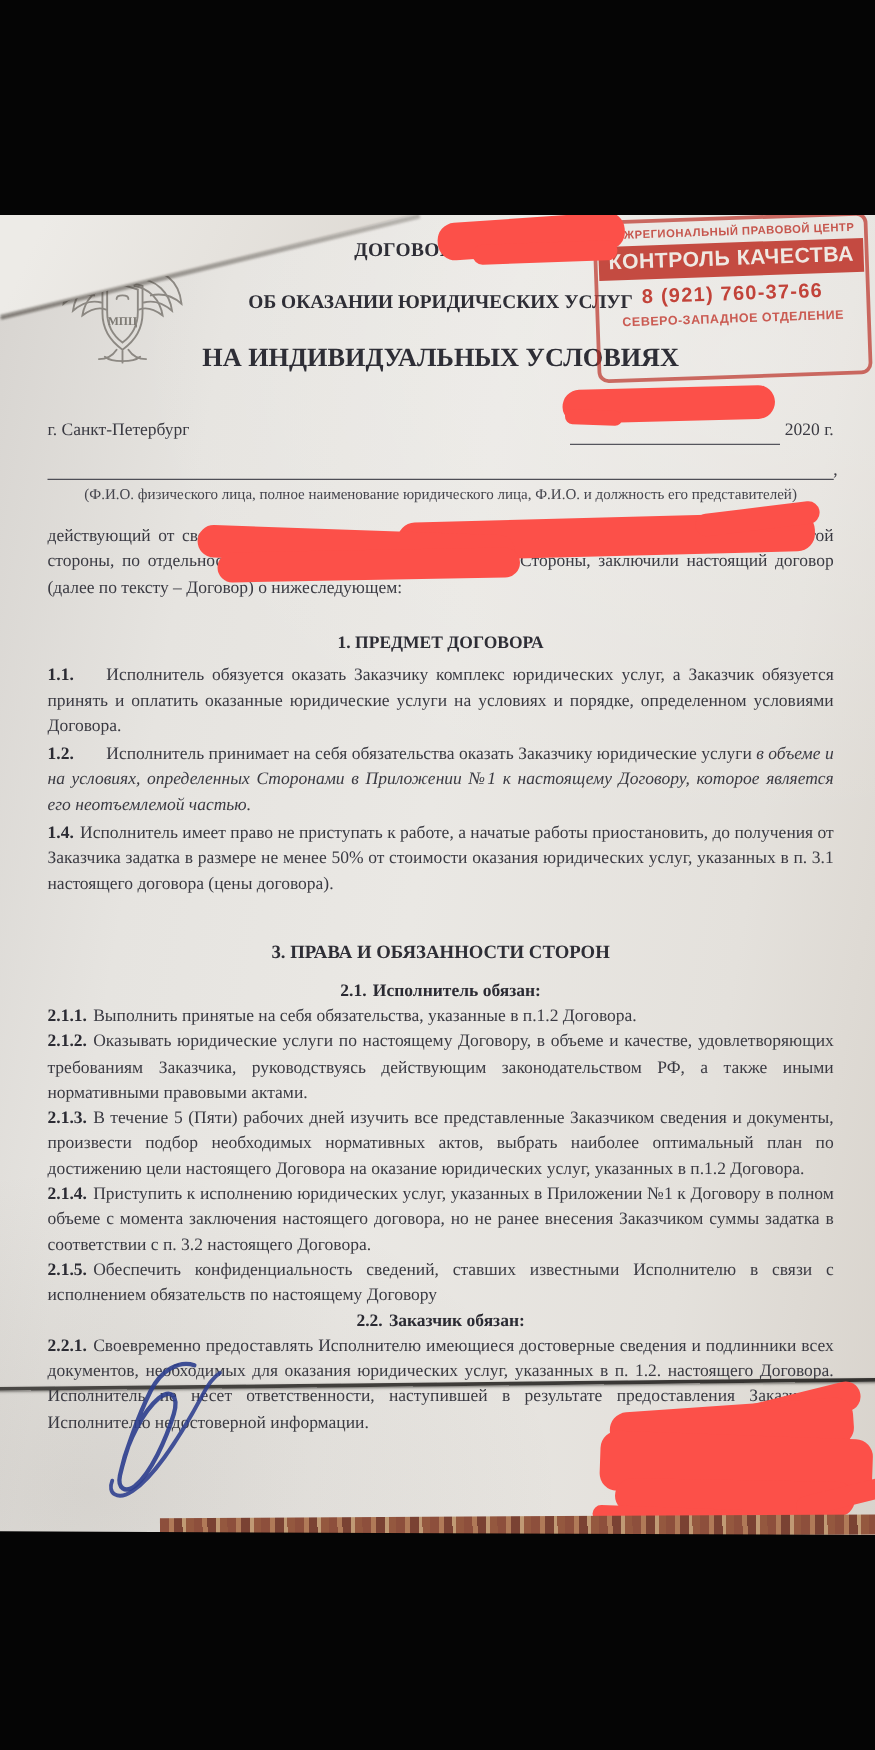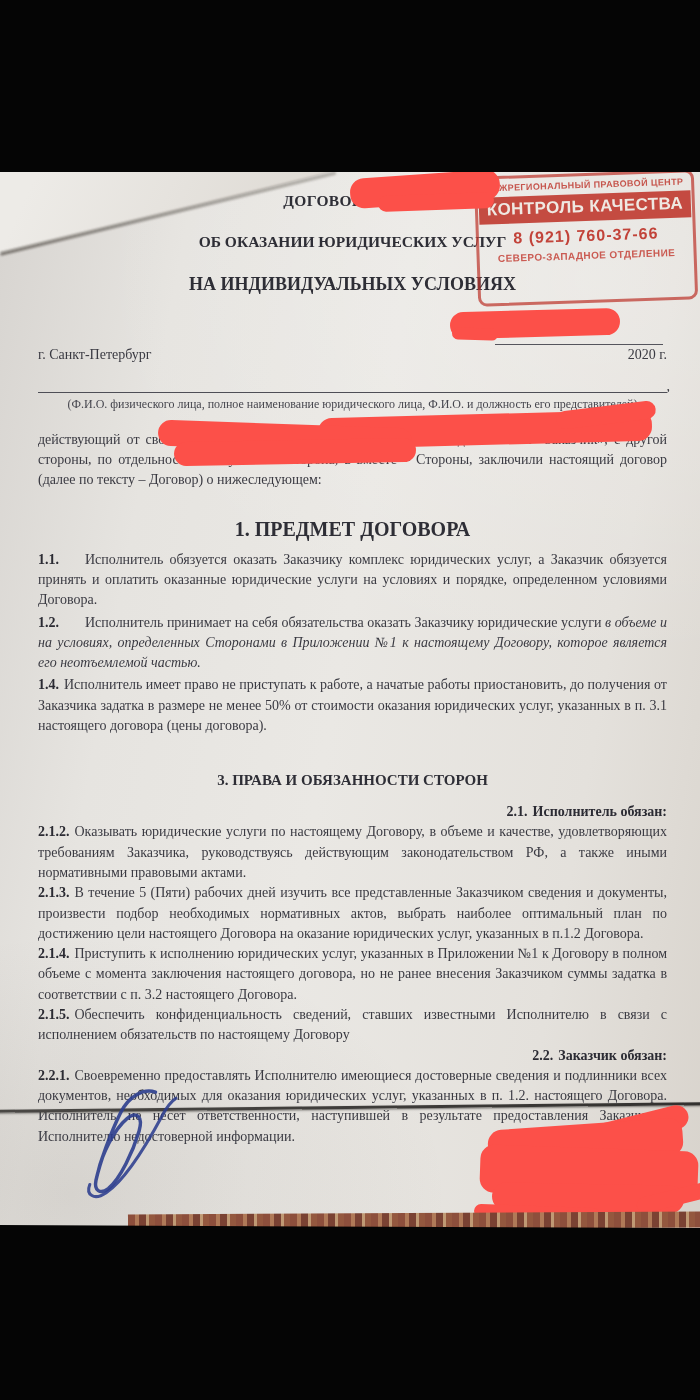"МПЦ" div.emblem { html: none -> <div> <svg> <path></path> <path></path> <path></path> <path></path> <path></path> <path></path> <path></path> <path></path> <path></path> <path></path> <path></path> <path></path> <path></path> <path></path> <path></path> <text>МПЦ</text> </svg> </div> }
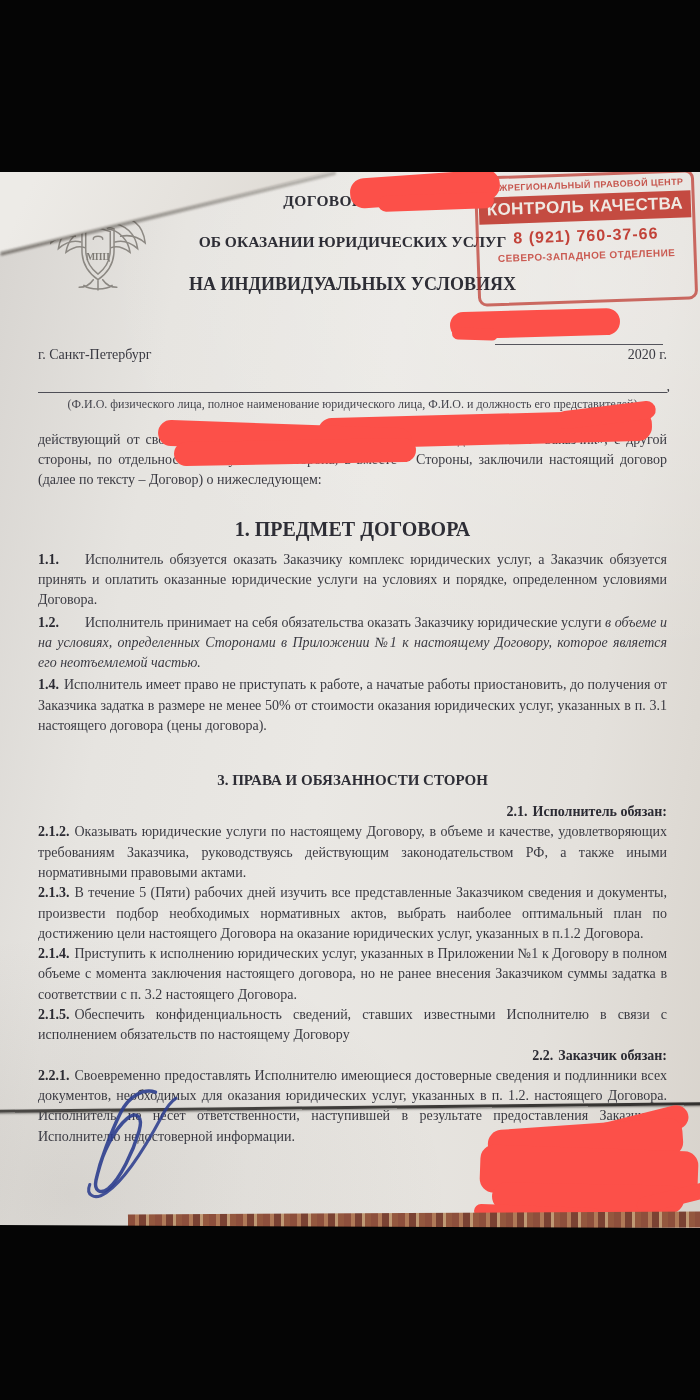"НА ИНДИВИДУАЛЬНЫХ УСЛОВИЯХ" .title3 { font-size: 18px -> 21px }
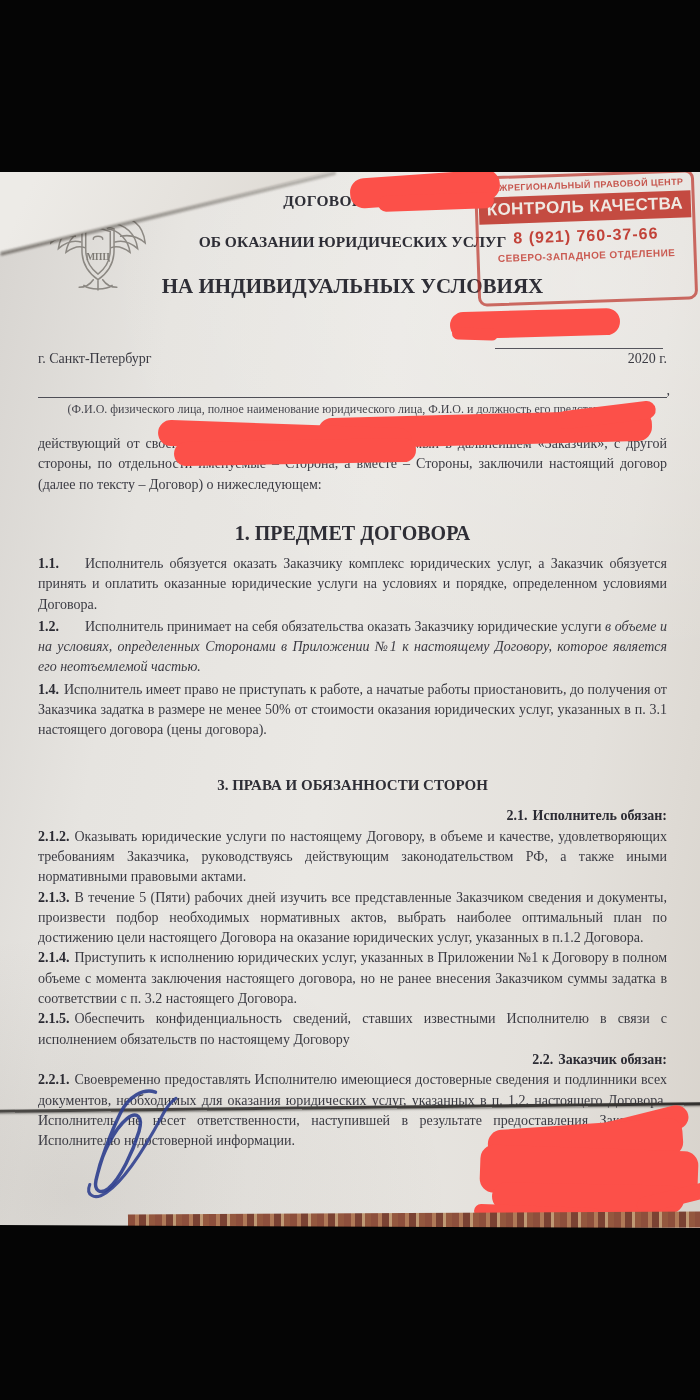"2020 г." .date-slot { flex-direction: column -> none }
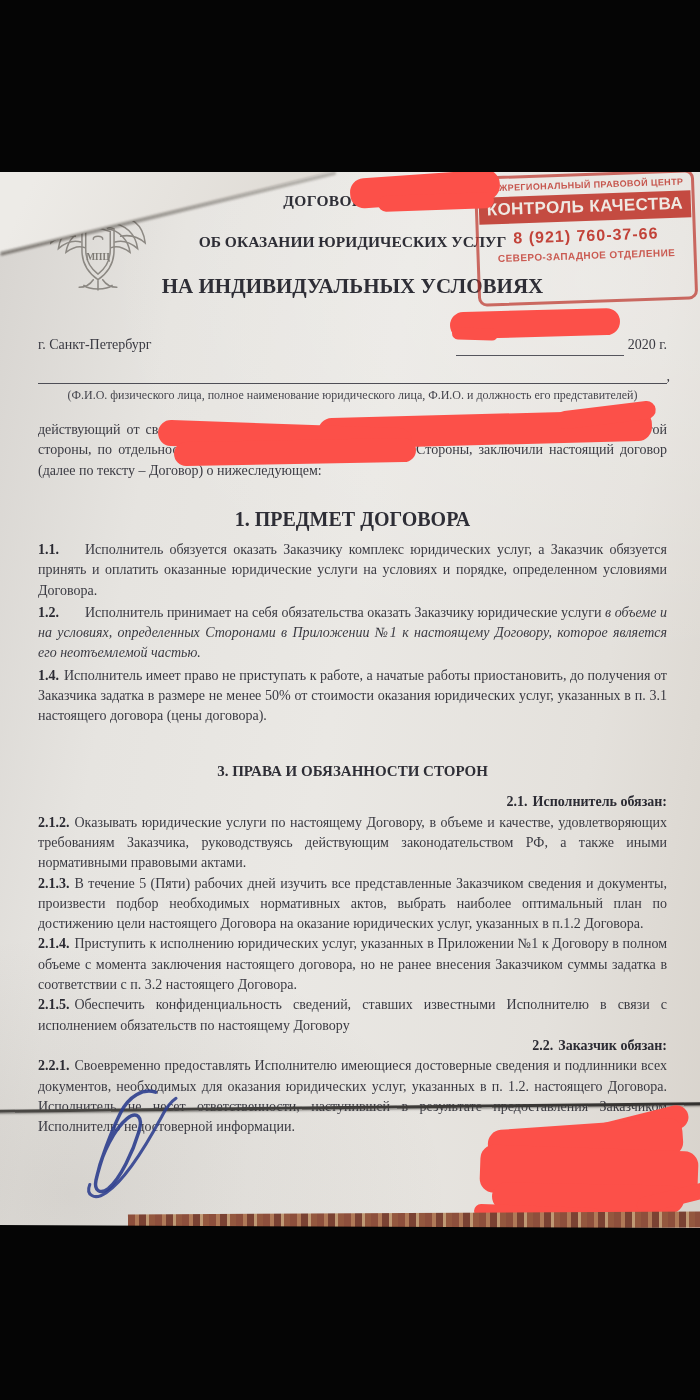"1. ПРЕДМЕТ ДОГОВОРА" .sec-h { font-size: 20px -> 14px }
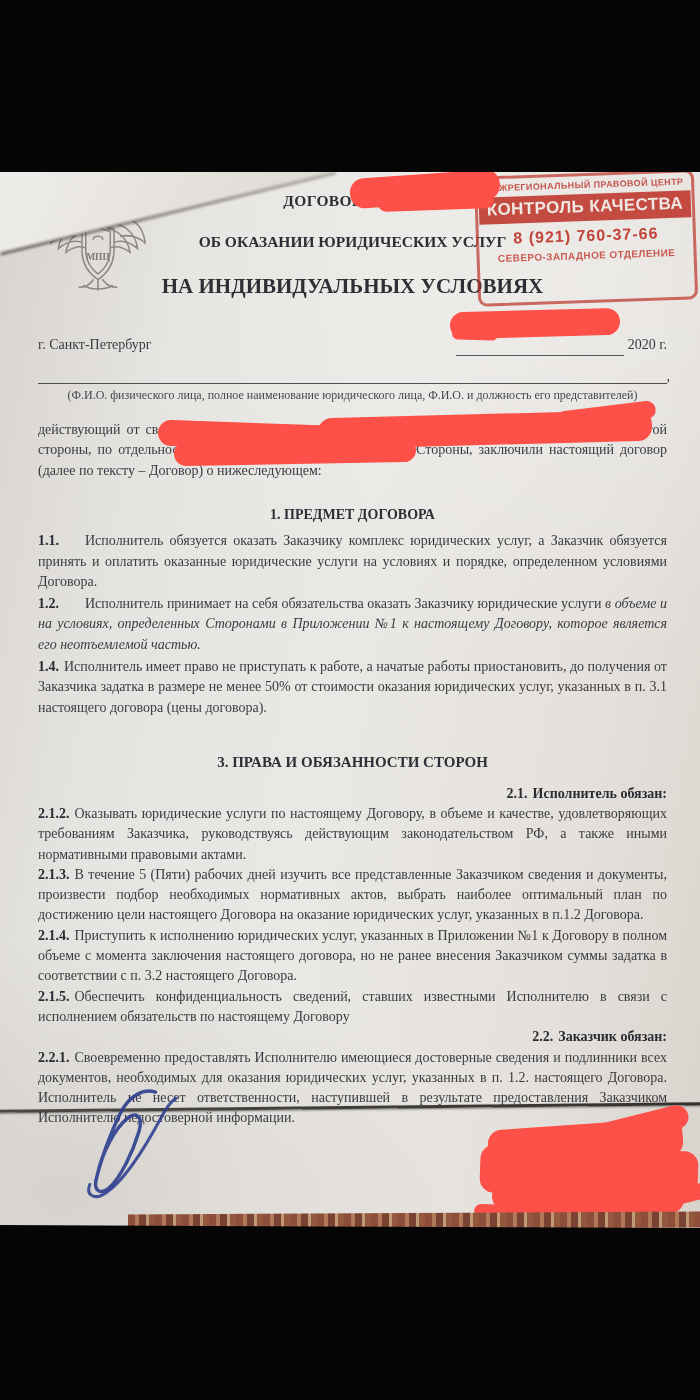"2.1. Исполнитель обязан:" .p.lead { text-align: right -> center }
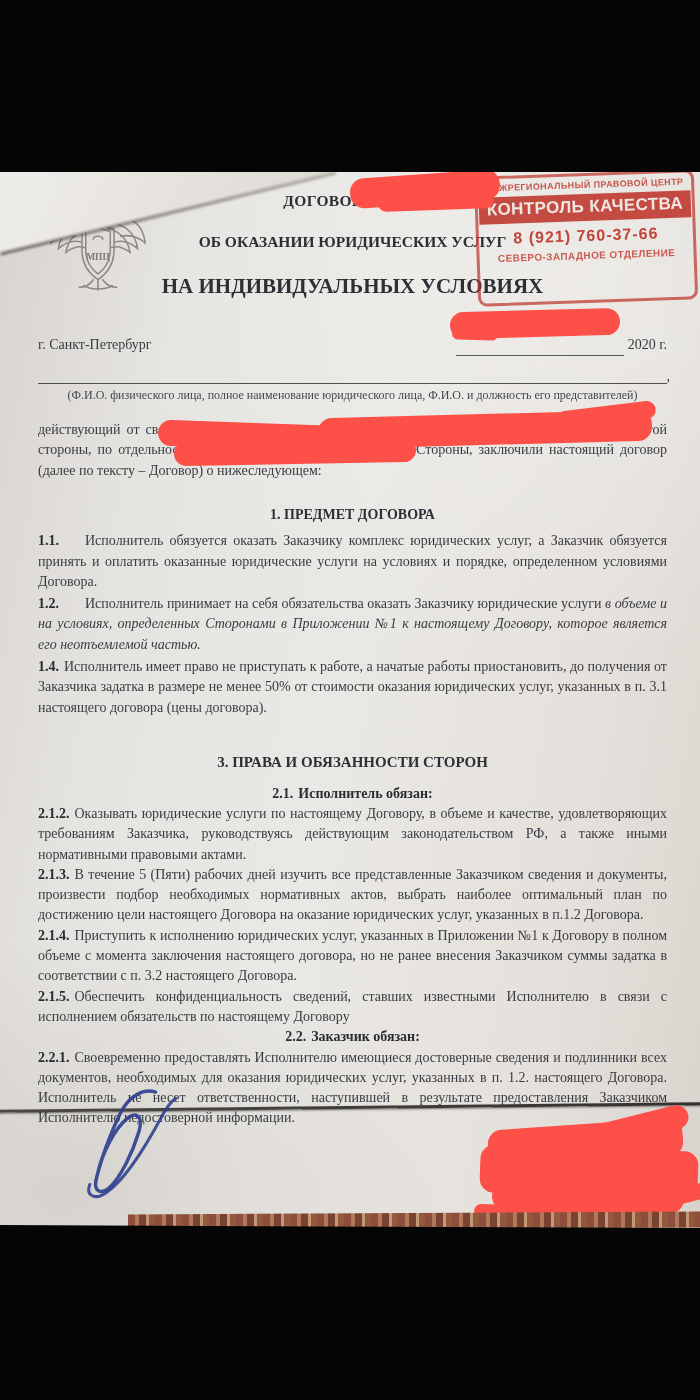"2.1.1. Выполнить принятые на себя" p.p { html: none -> <p><b>2.1.1.</b><span>Выполнить принятые на себя обязательства, указанные в п.1.2 Договора.</span></p> }
